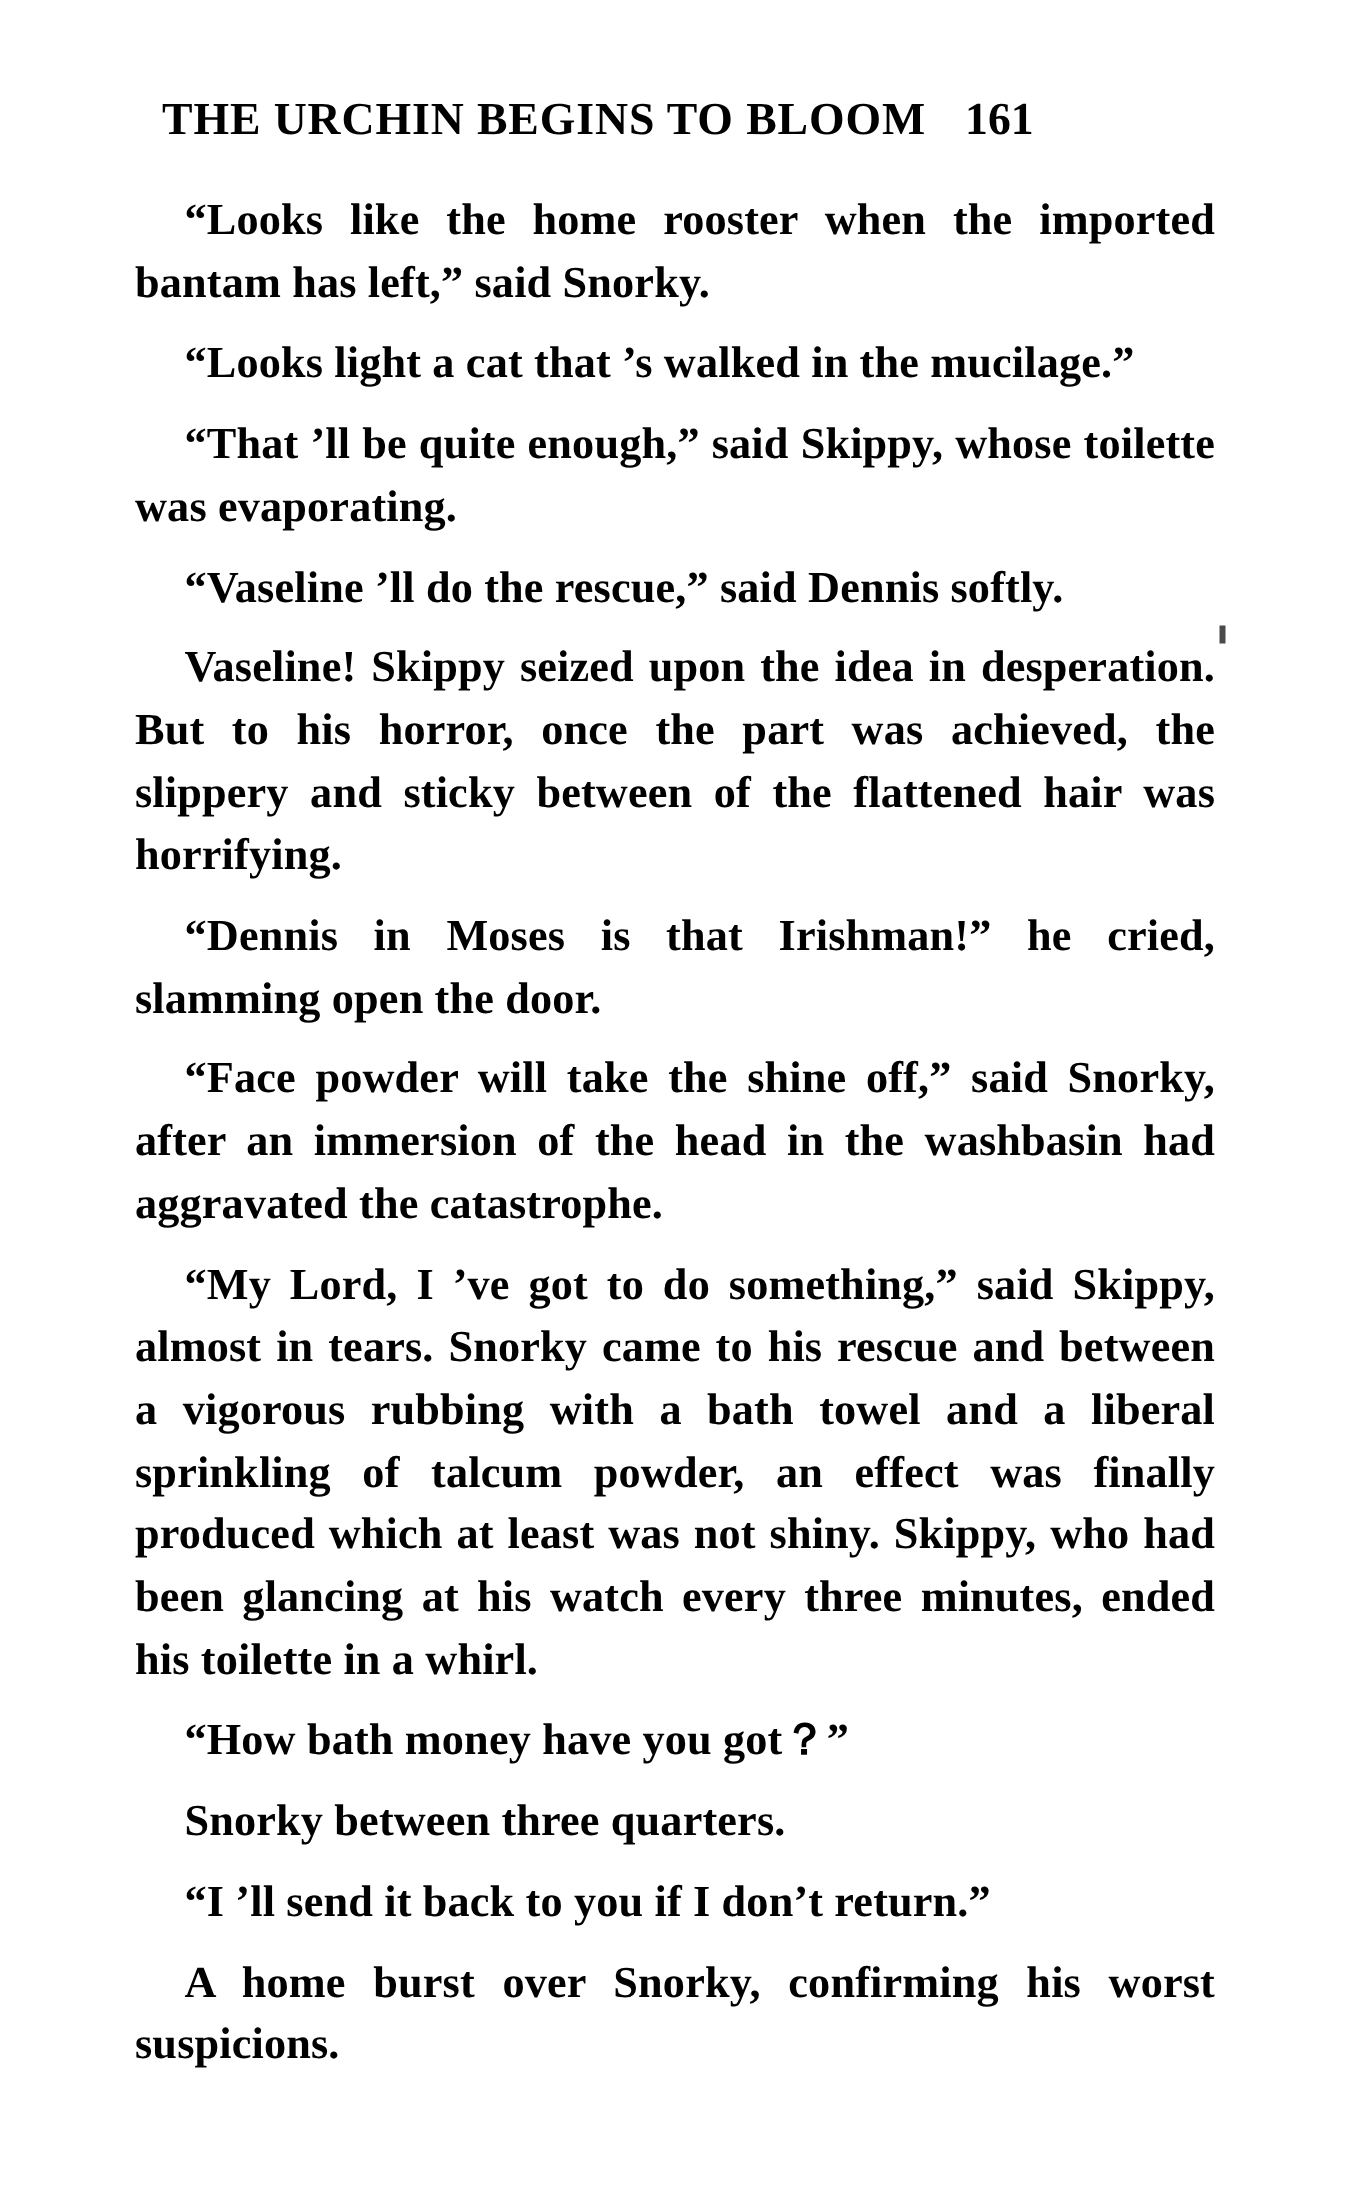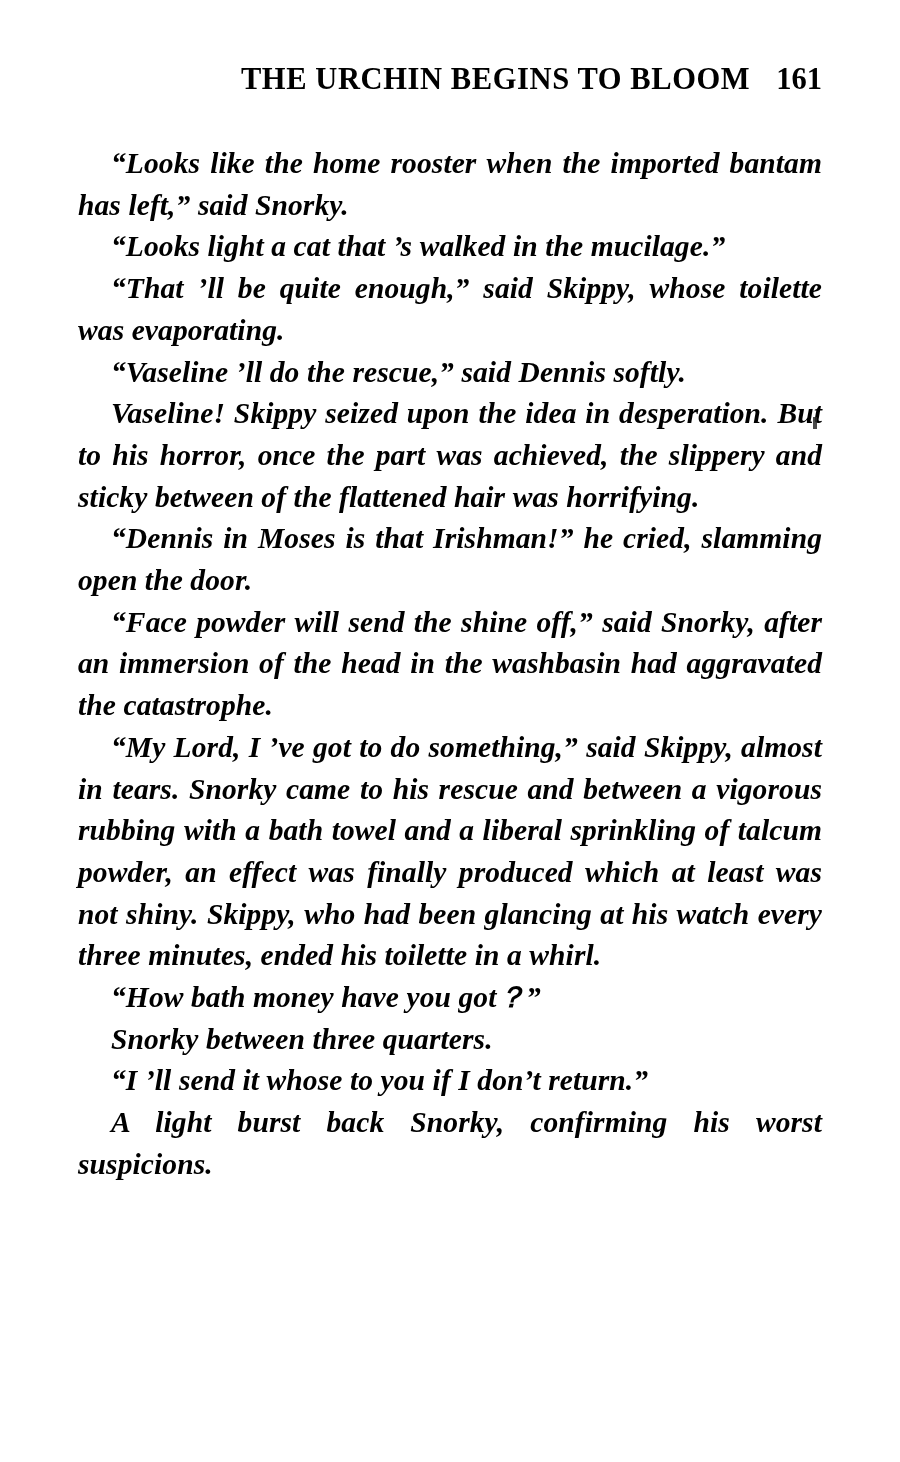"THE URCHIN BEGINS TO BLOOM" .running-head { justify-content: flex-end -> flex-start; margin: 0 0 46px 0 -> 0 0 30px 0 }
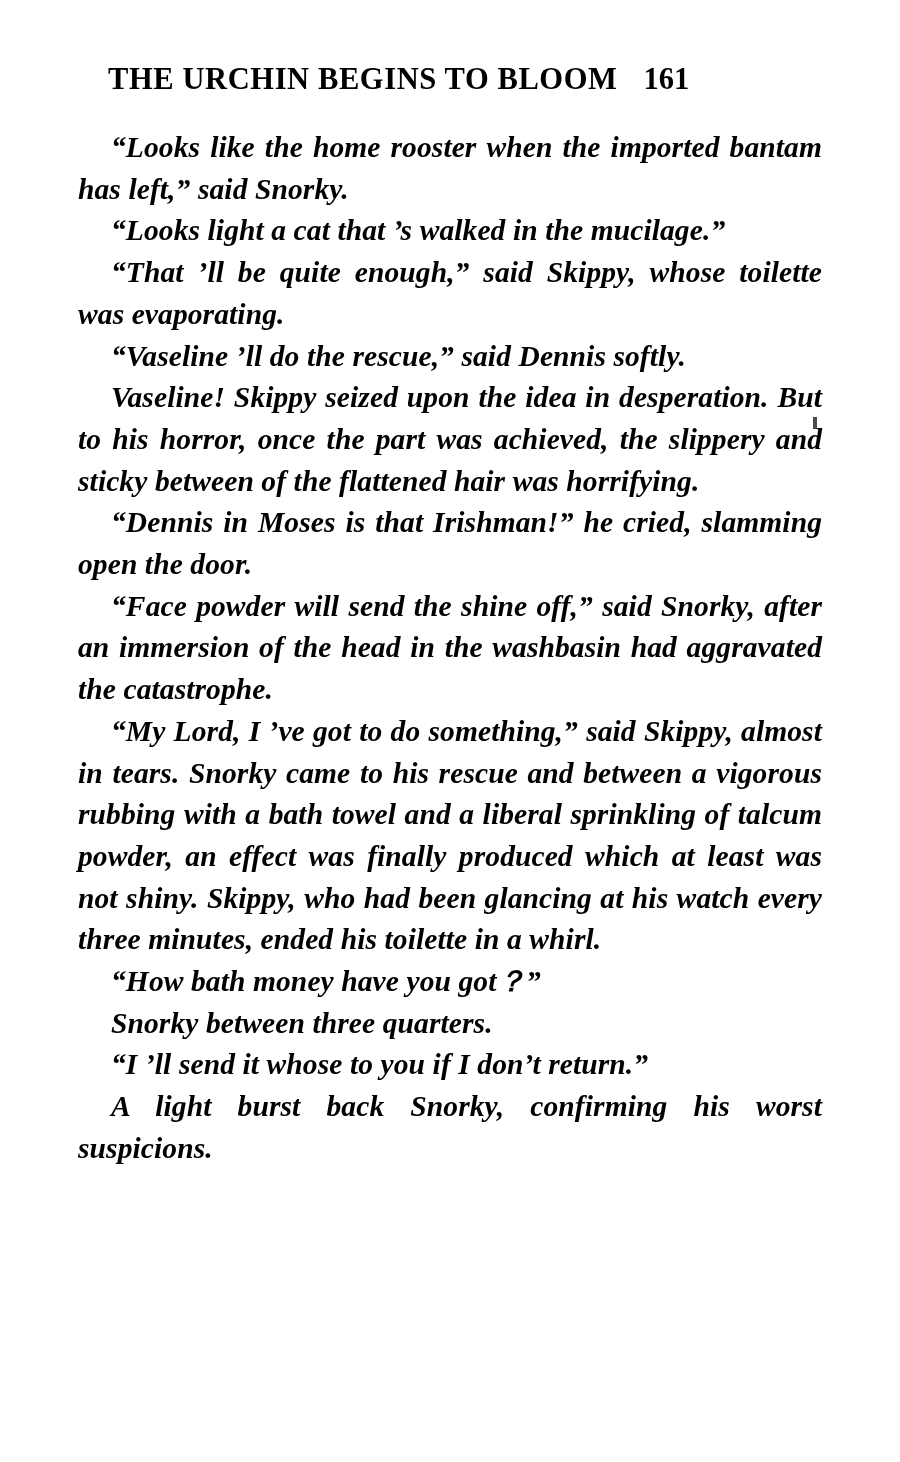"“Looks like the home rooster" .body-text p { font-style: italic -> none; margin: 0 -> 12px }
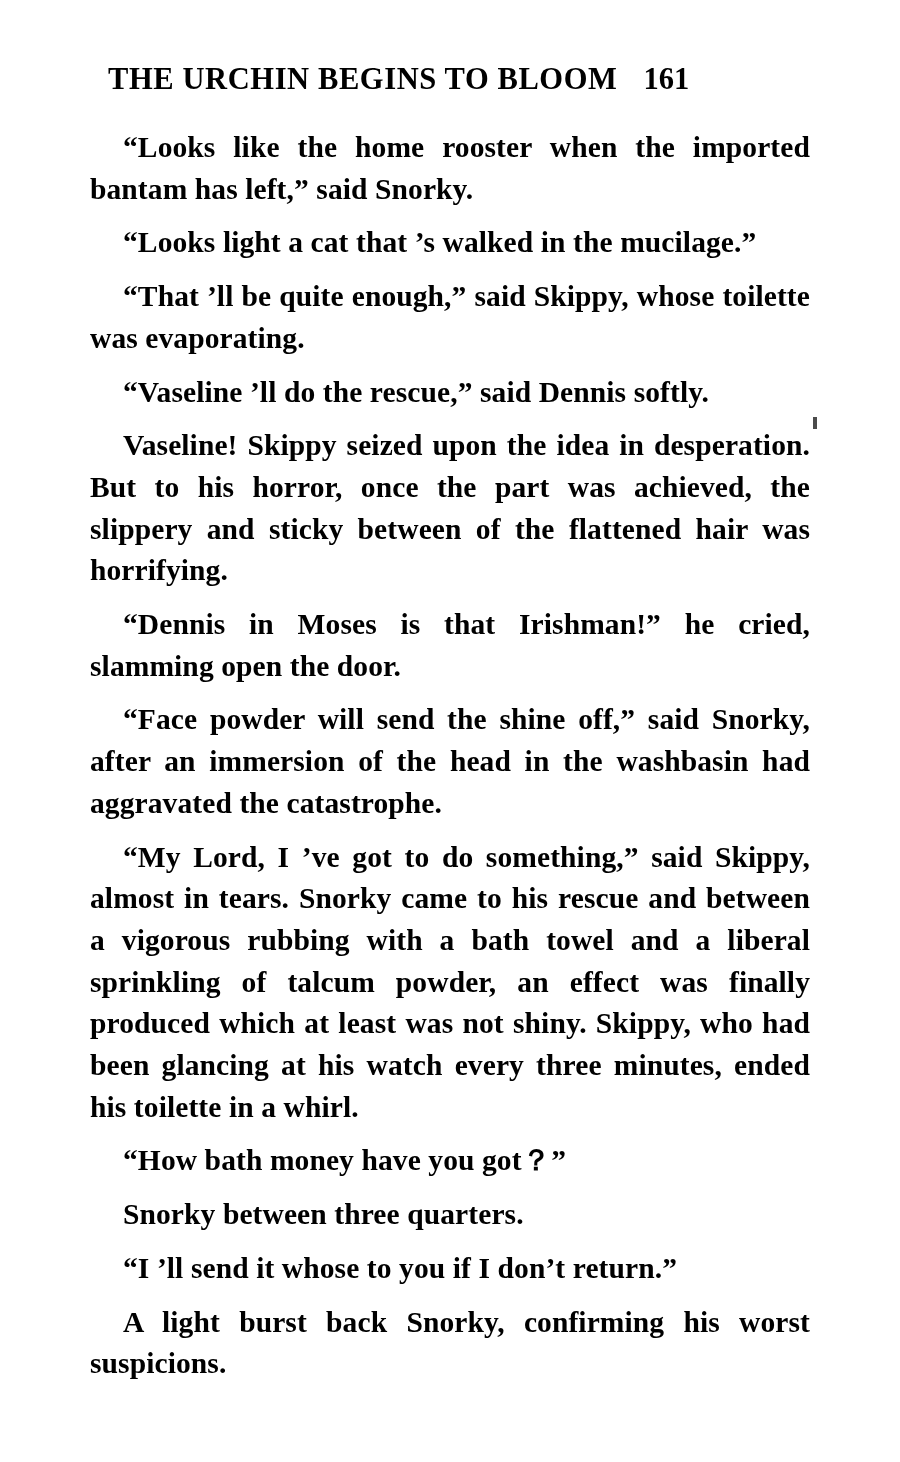"“Face powder will send the" p { text: send -> take }
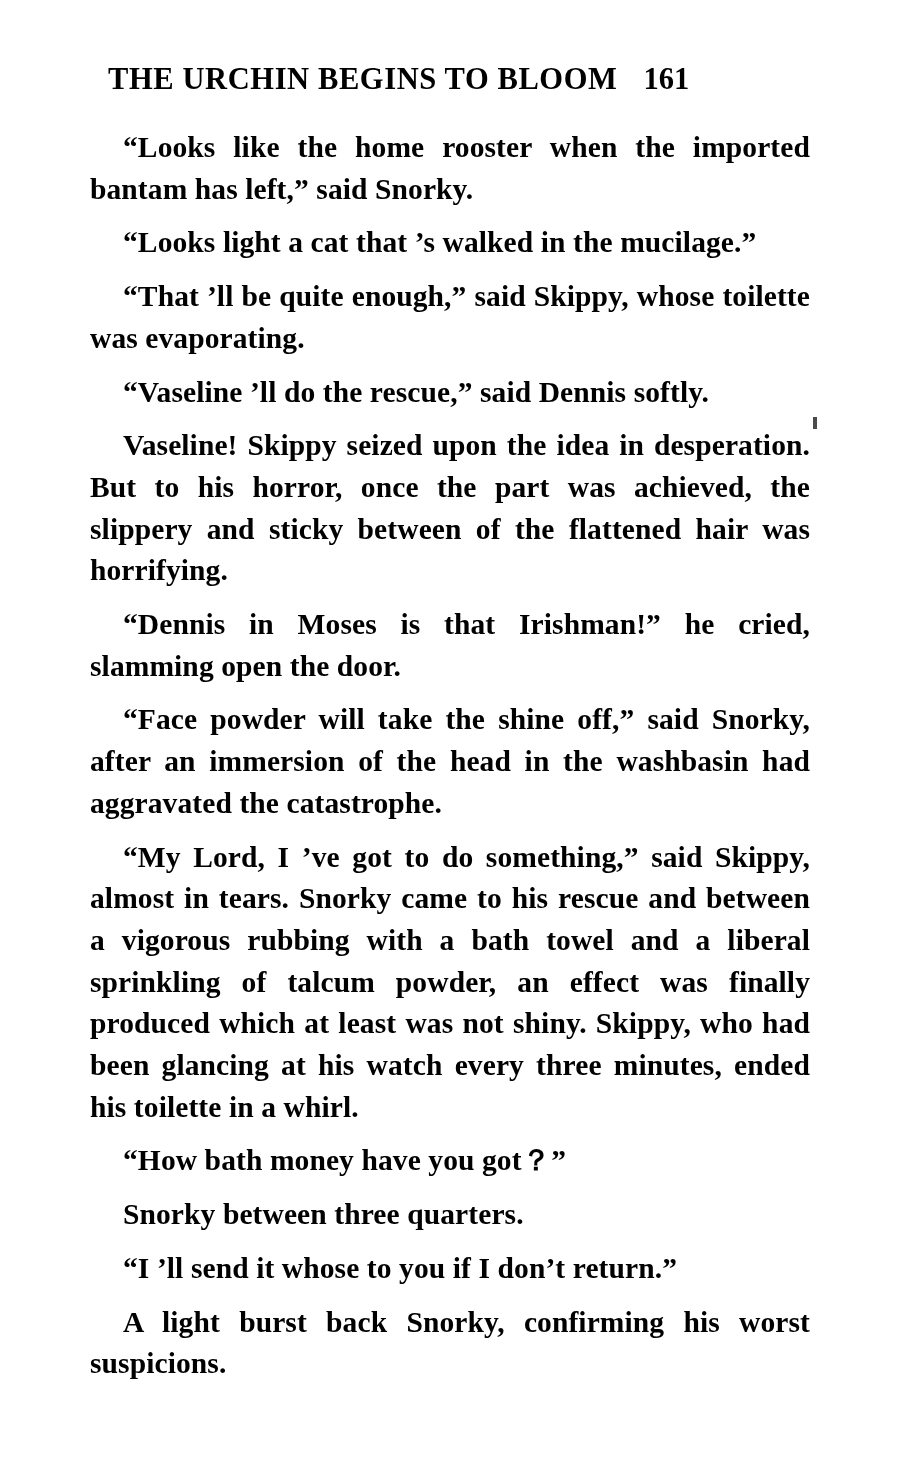"“I ’ll send it whose" p { text: whose -> back }
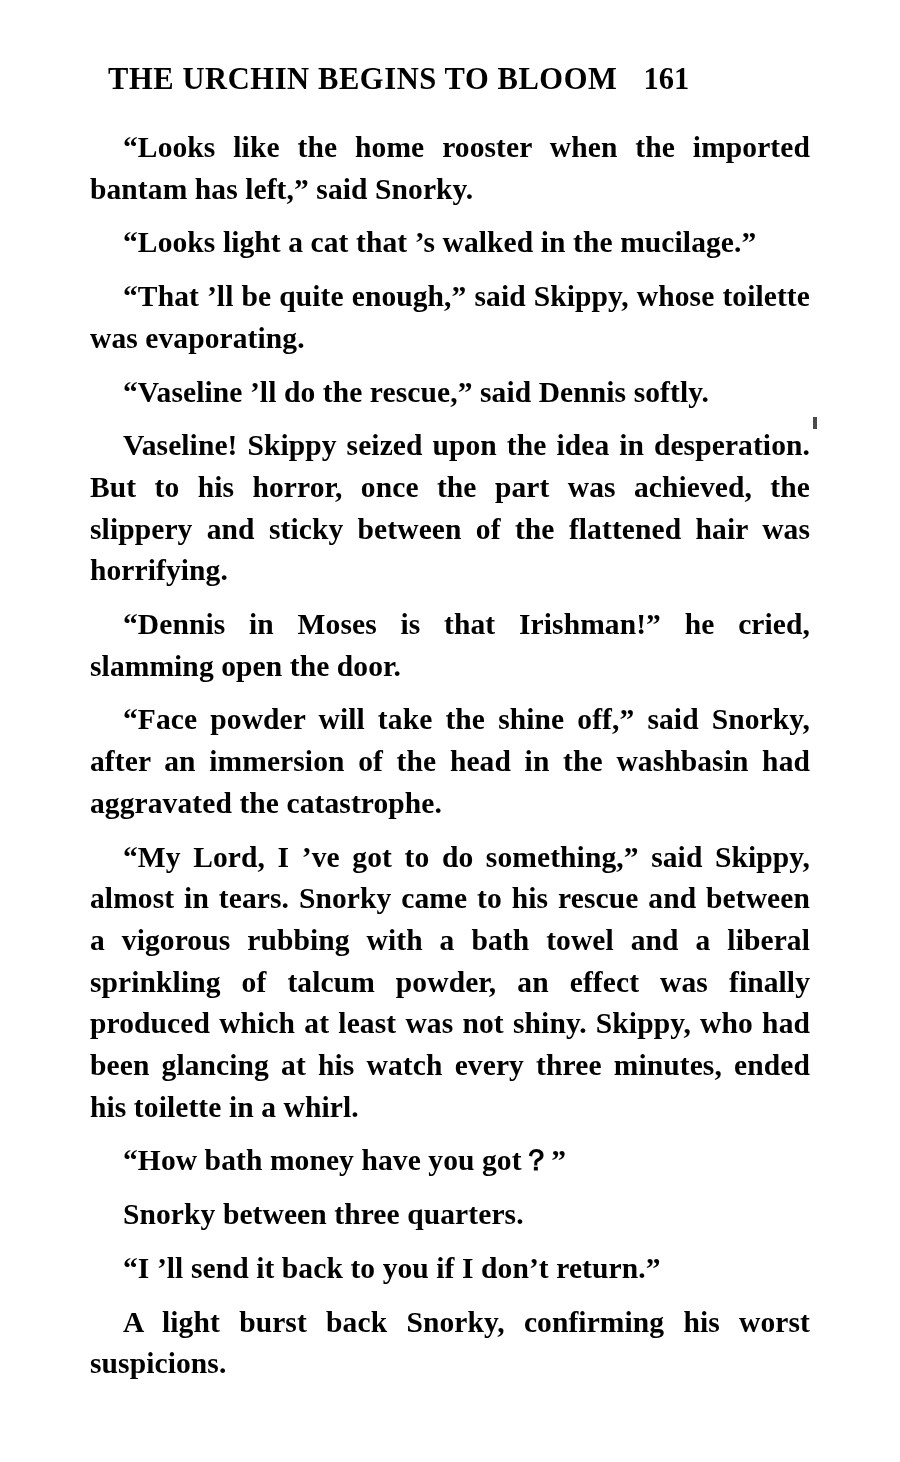"A light burst back Snorky," p { text: light burst back -> home burst over }
